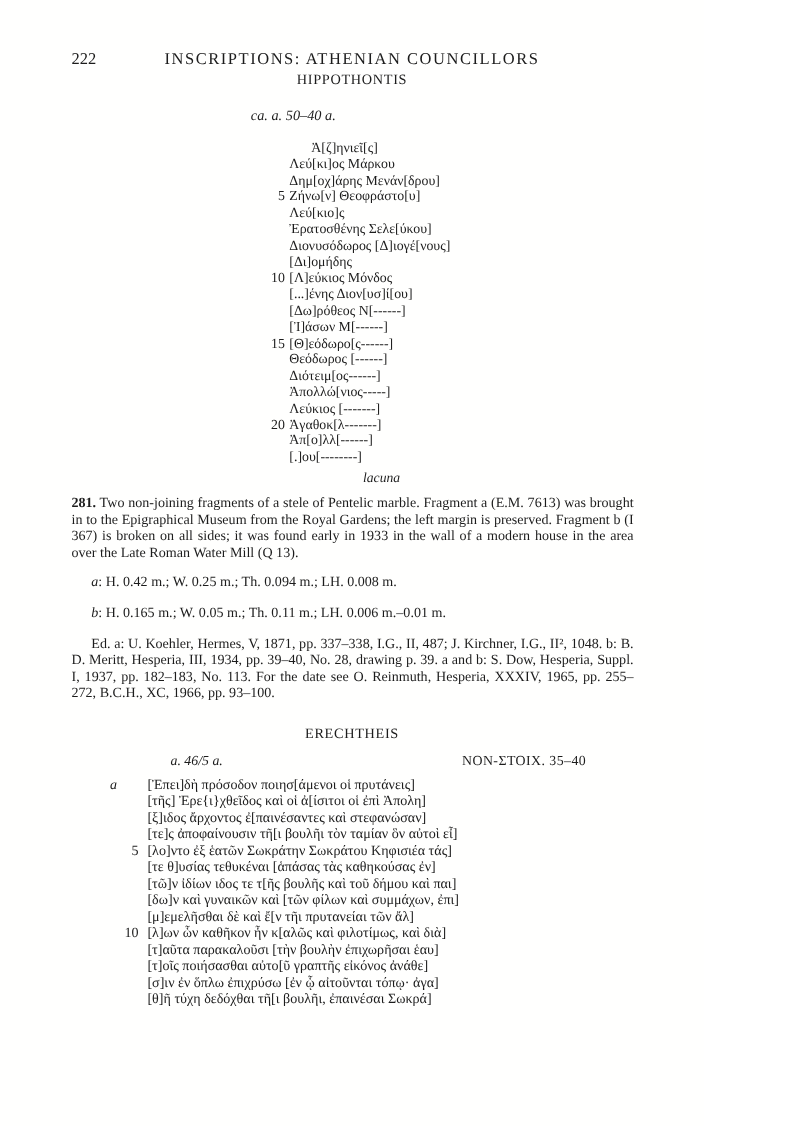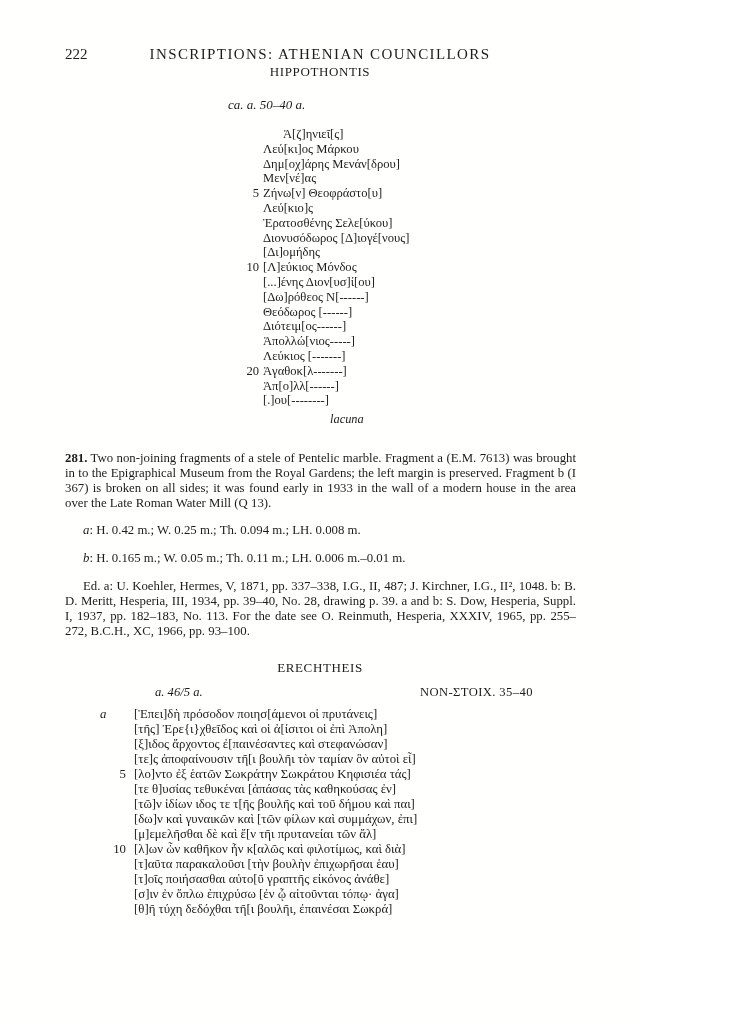"Μεν[νέ]ας" div.grow { html: <div> <span></span> <span>Μεν[νέ]ας</span> </div> -> none }
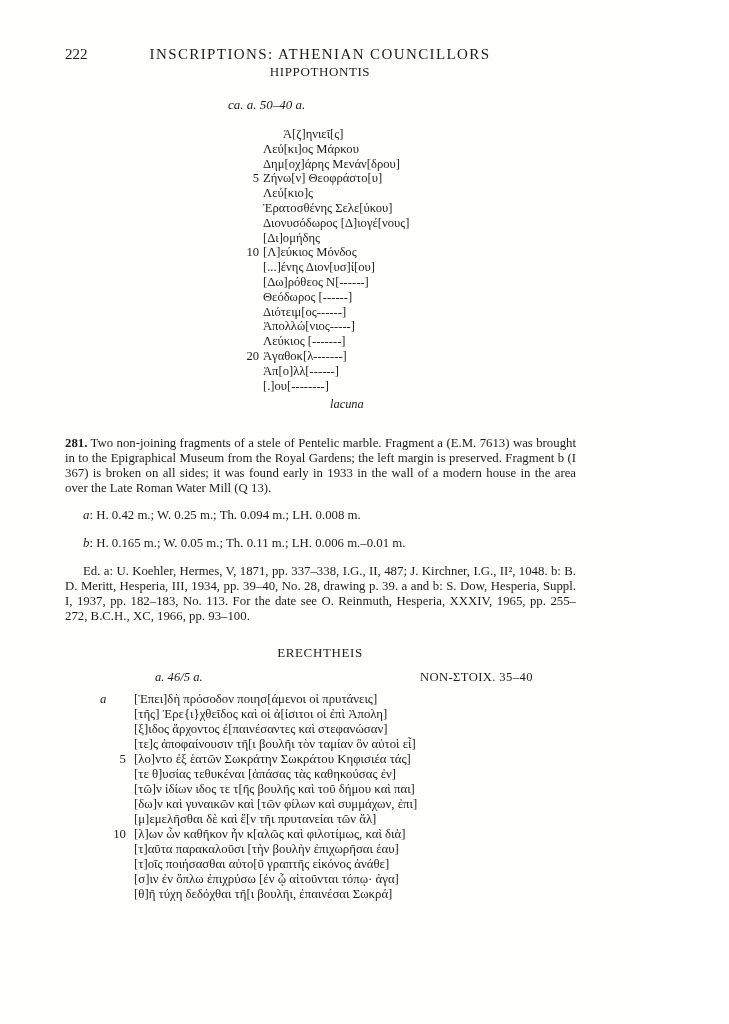"[Ἰ]άσων Μ[------]" div.grow { html: none -> <div> <span></span> <span>[Ἰ]άσων Μ[------]</span> </div> }
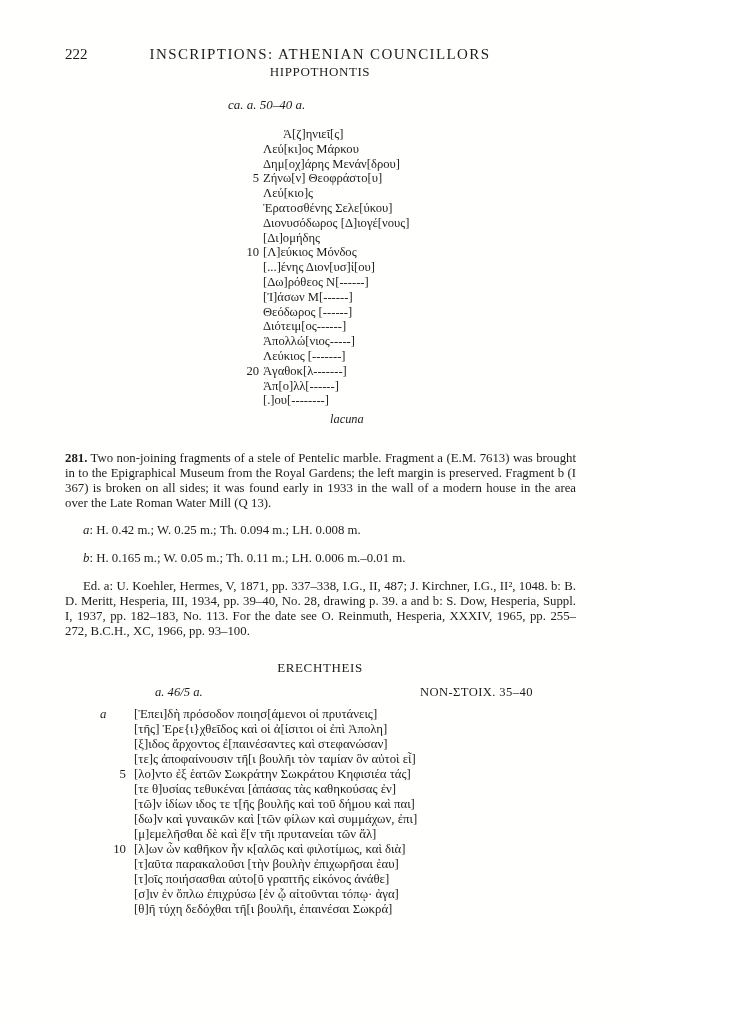"15" div.grow { html: none -> <div> <span>15</span> <span>[Θ]εόδωρο[ς------]</span> </div> }
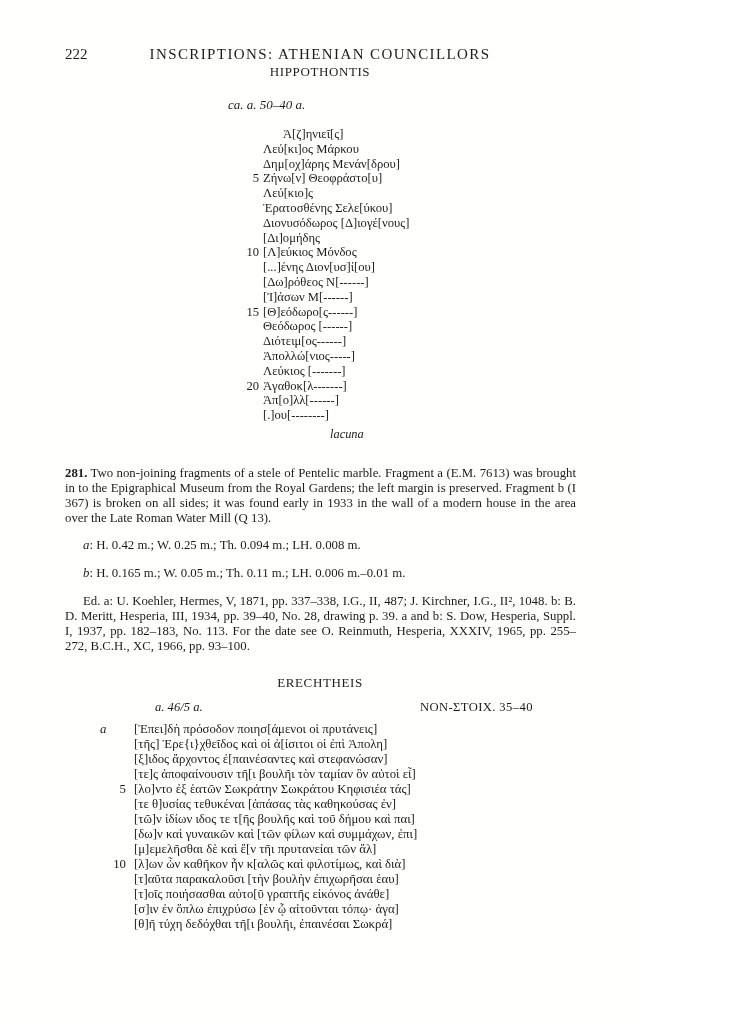"281. Two non-joining fragments of" .entry-para { margin-top: 24px -> 8px }
